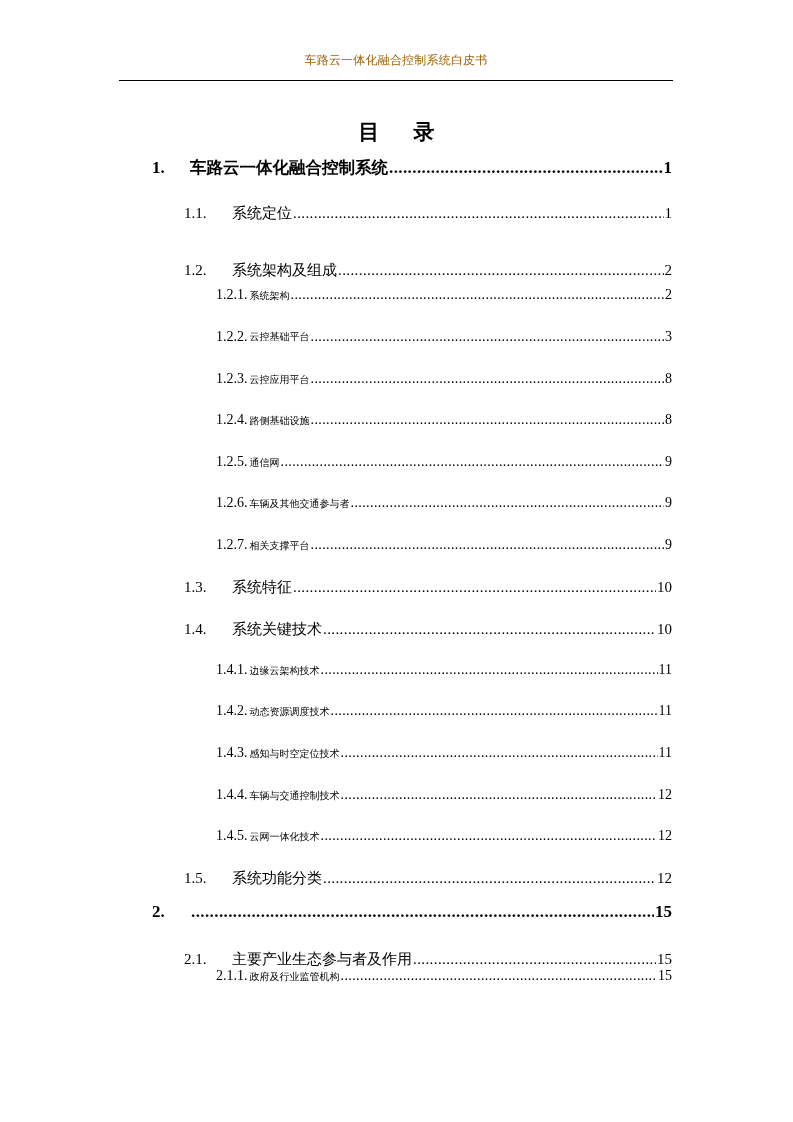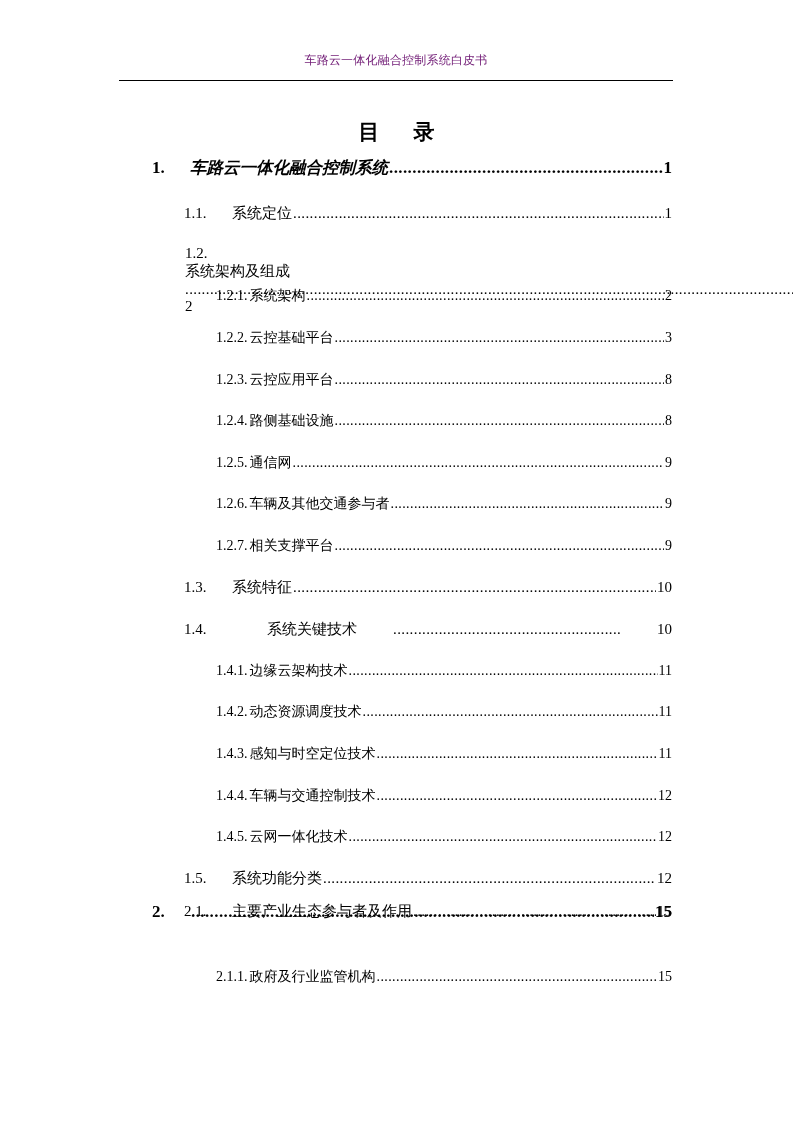"车路云一体化融合控制系统白皮书" .page-header { color: #701a75 -> #a16207 }
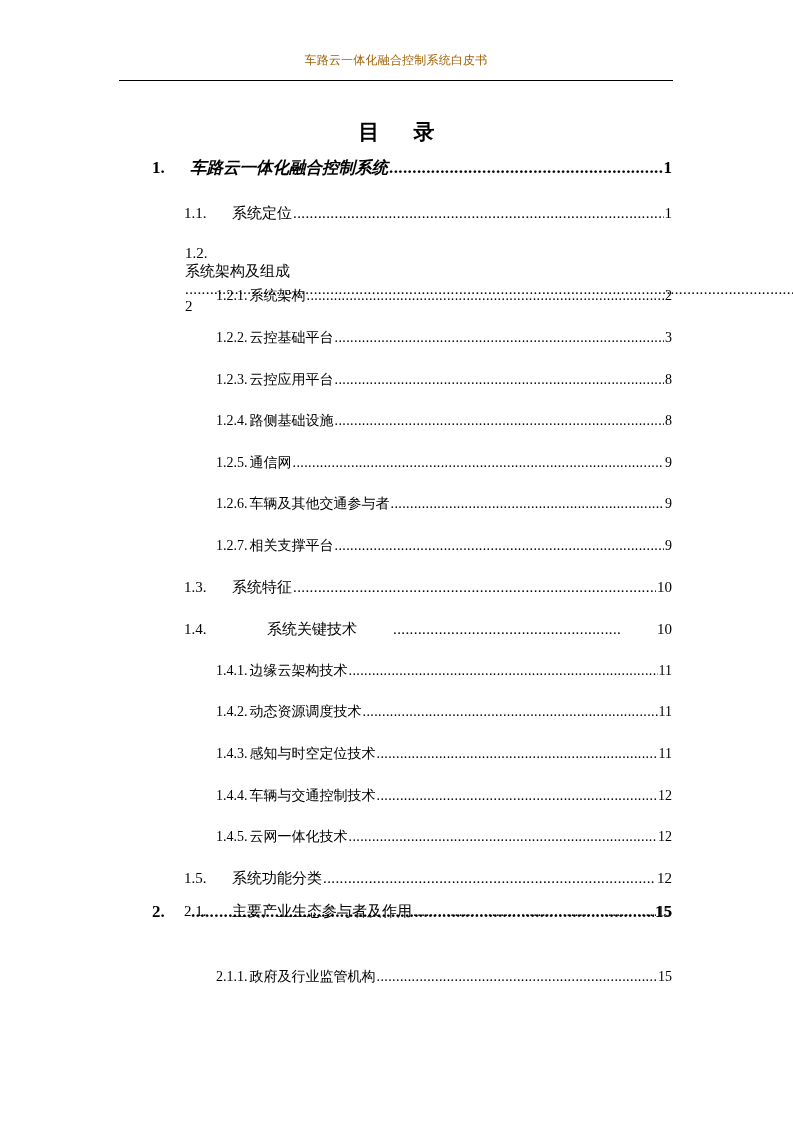"车路云一体化融合控制系统" .lvl1 .label { font-style: italic -> none }
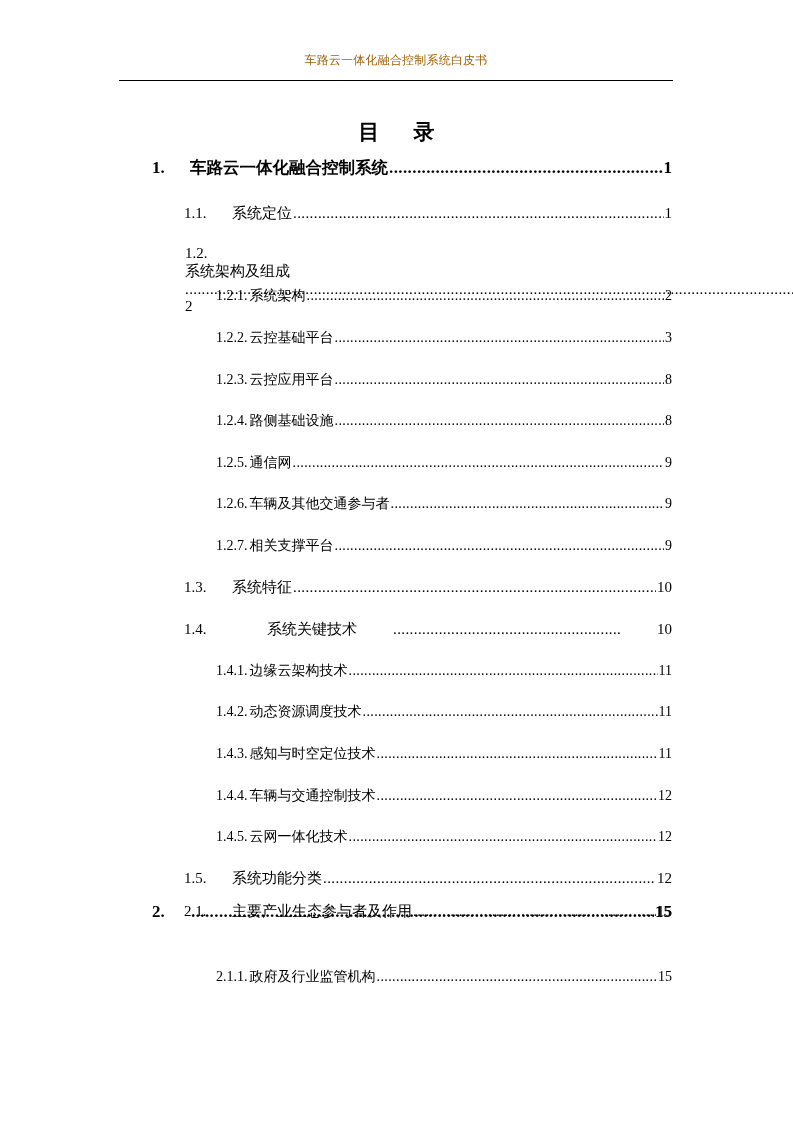"1.2." div.toc-row { flex-direction: column -> none; top: 245px -> 261px }
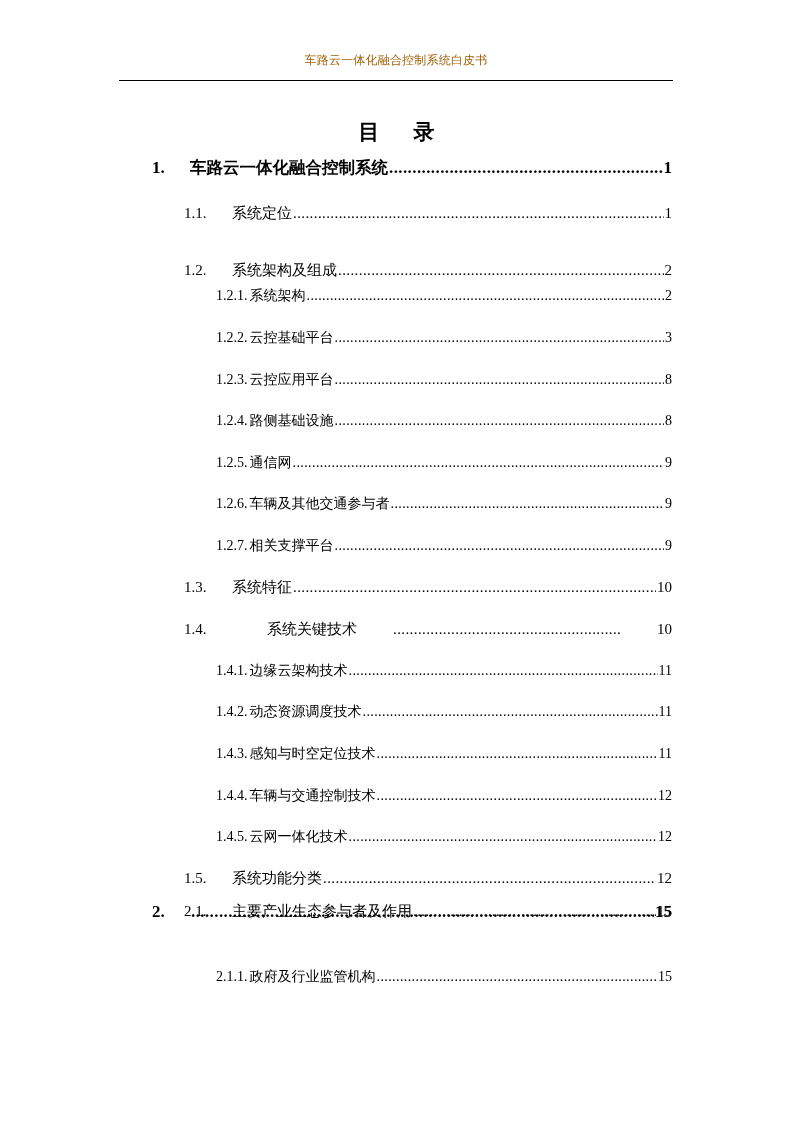"系统架构" .lvl3 .label { font-size: 14px -> 10px }
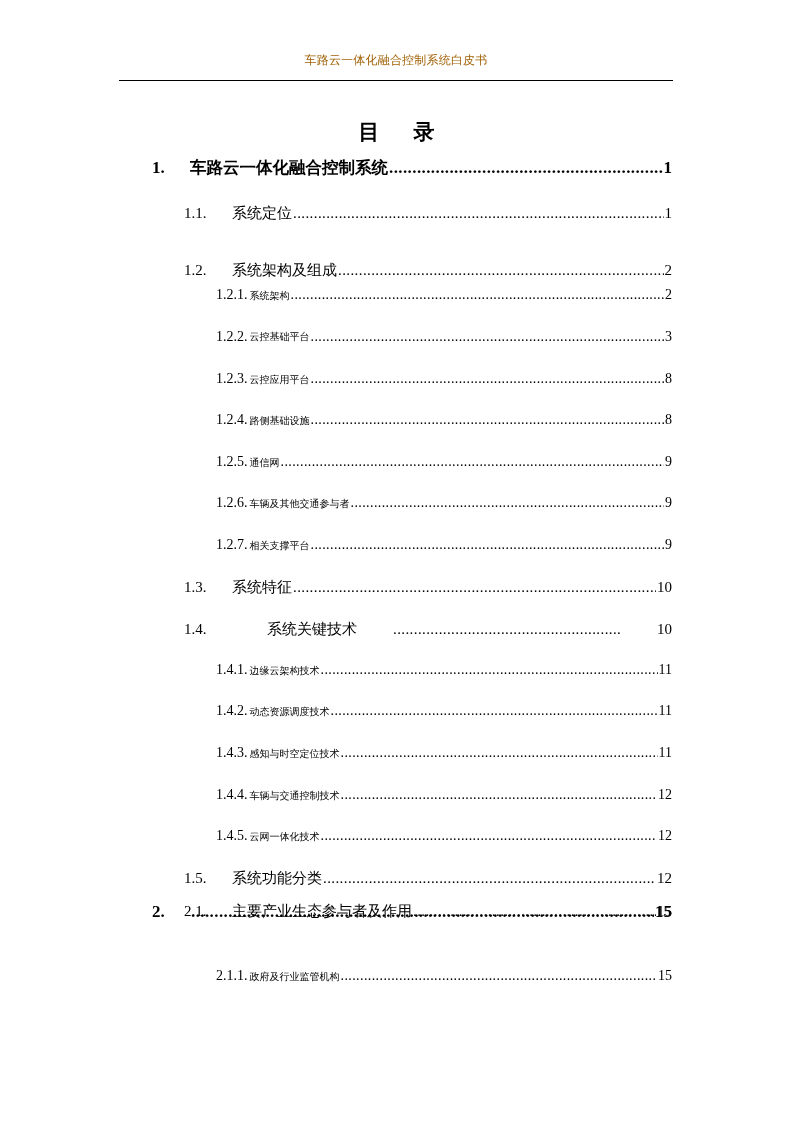"1.4." div.toc-row { gap: 35px -> none }
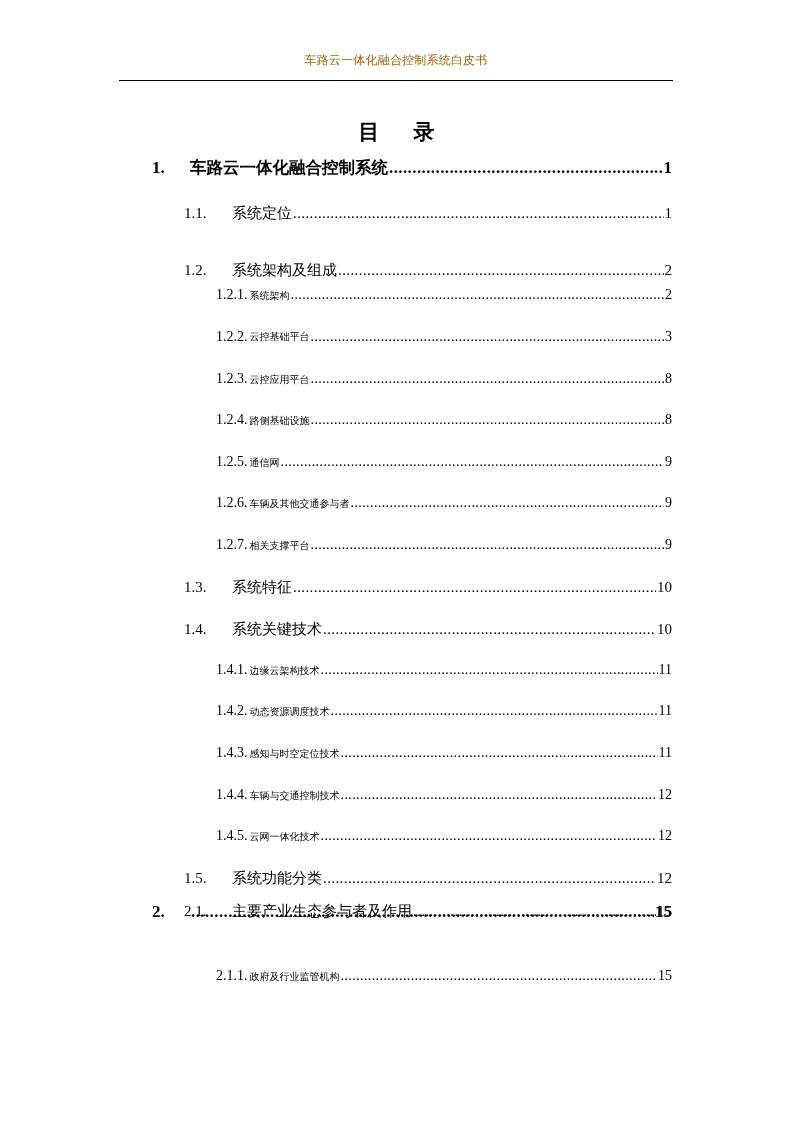"2.1." div.toc-row { top: 902px -> 950px }
